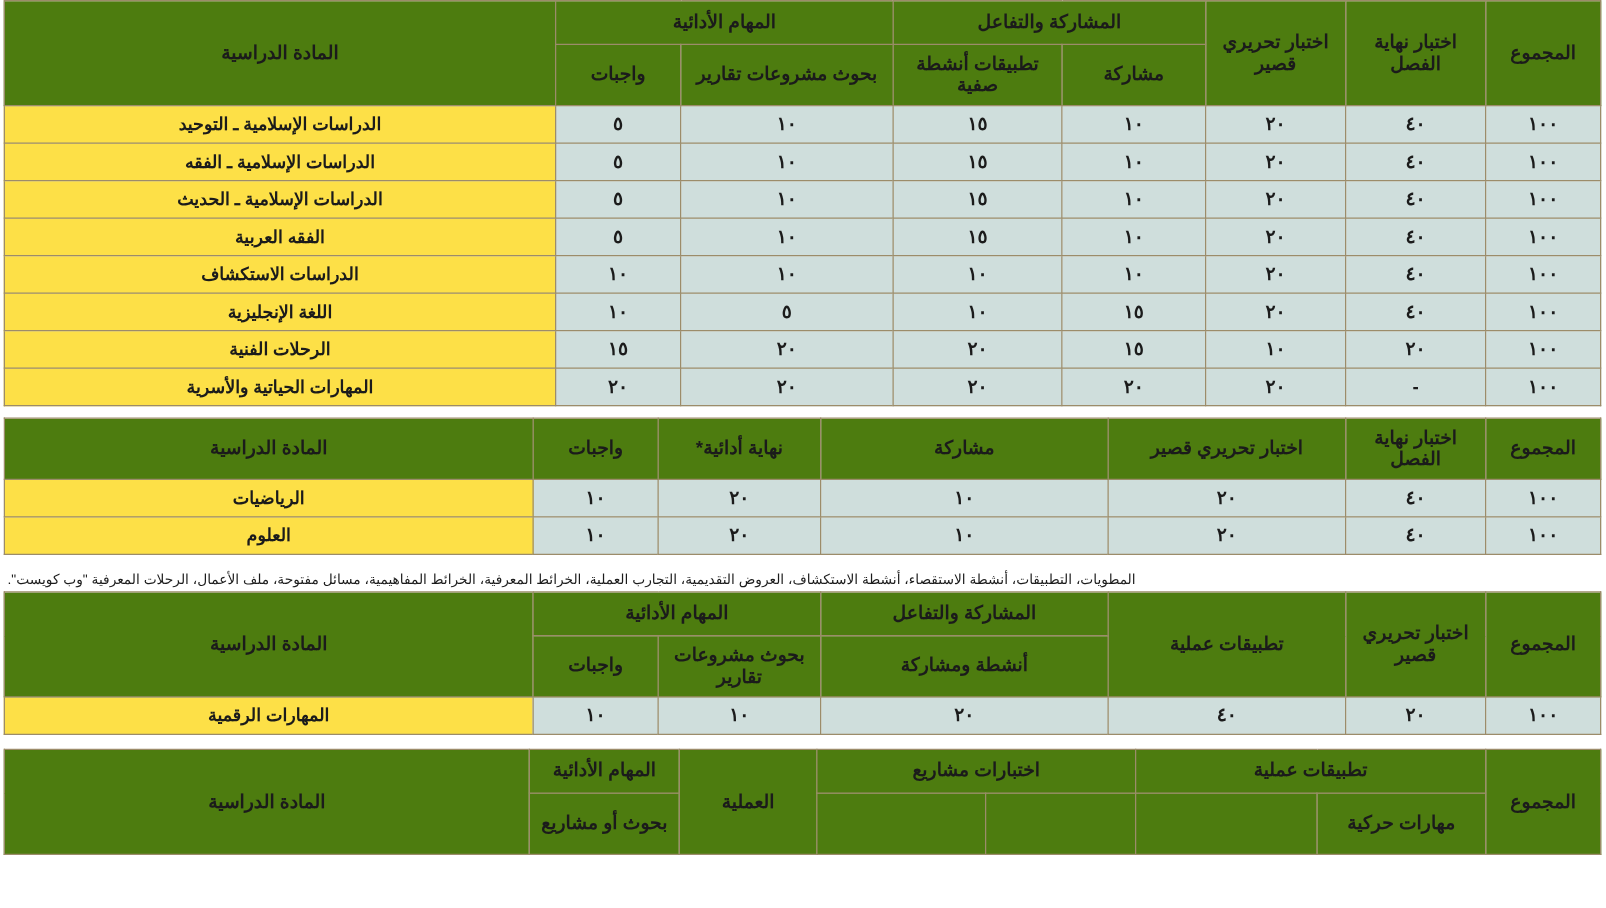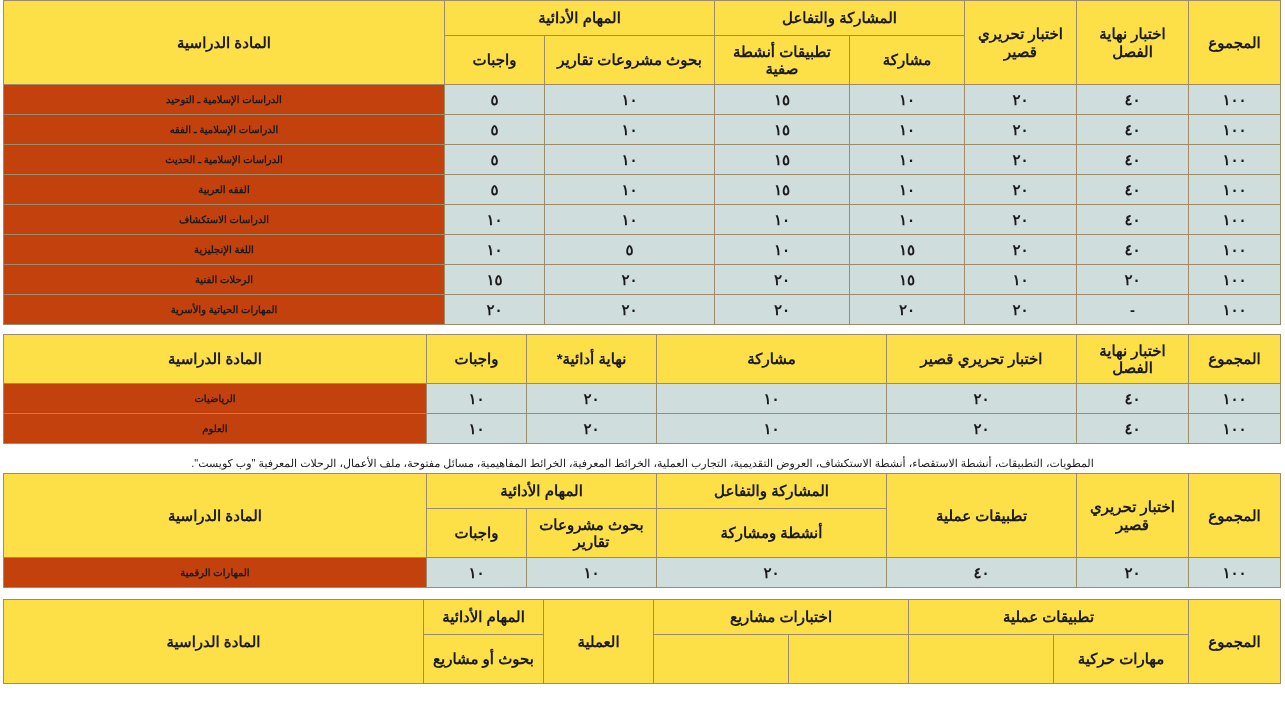"المهام الأدائية" .hdr { background: #fde047 -> #4d7c0f }
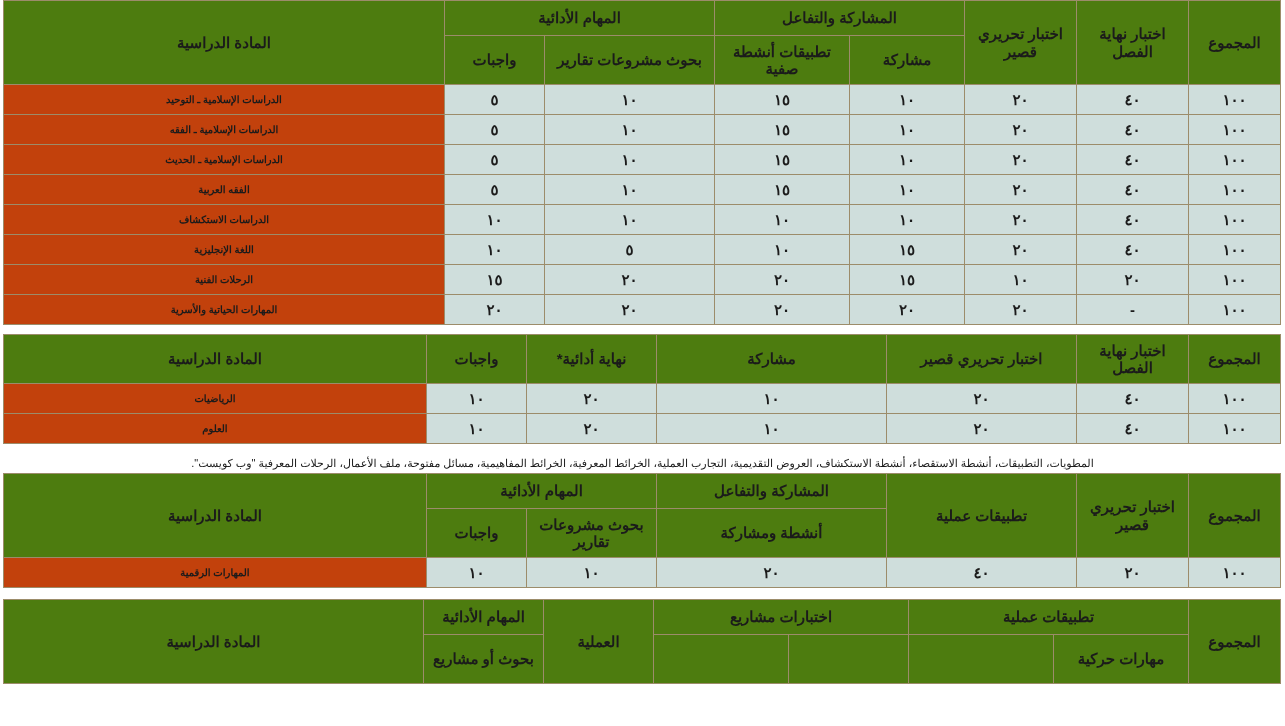"الدراسات الإسلامية ـ التوحيد" .subj-cell { background: #c2410c -> #fde047; font-size: 10px -> 14px }
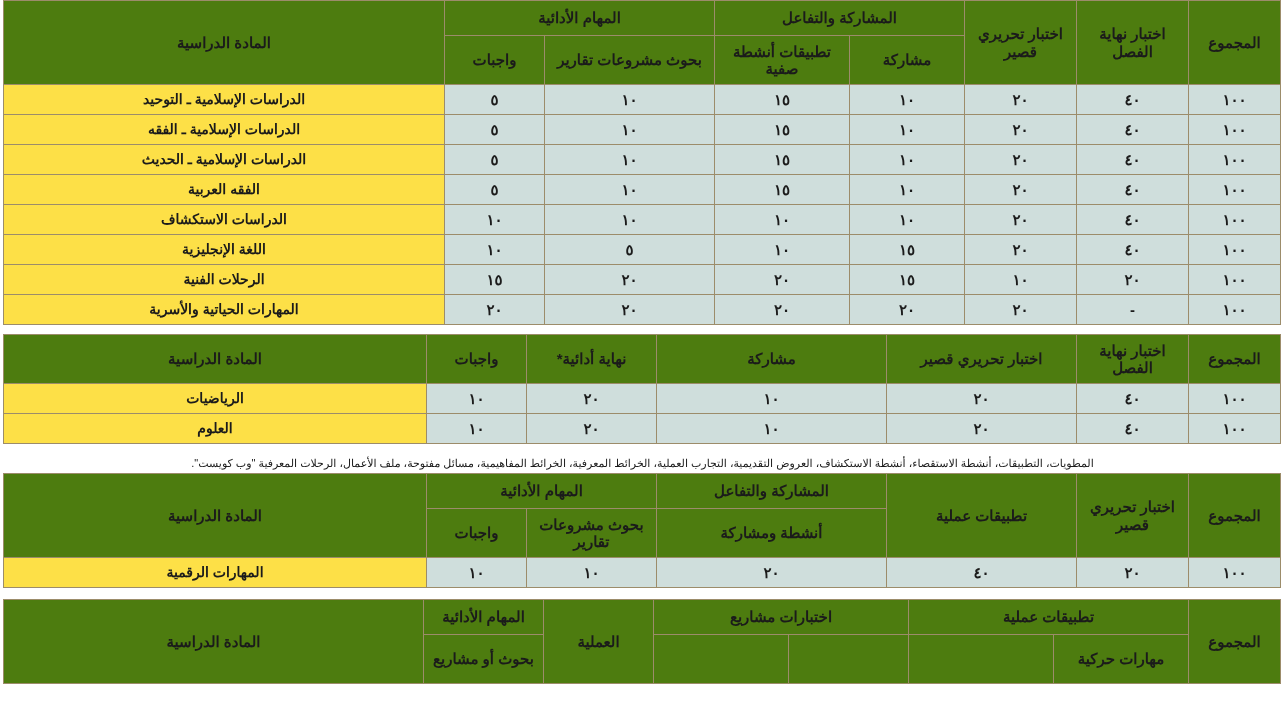"المطويات، التطبيقات، أنشطة الاستقصاء،" .note { text-align: center -> left }
